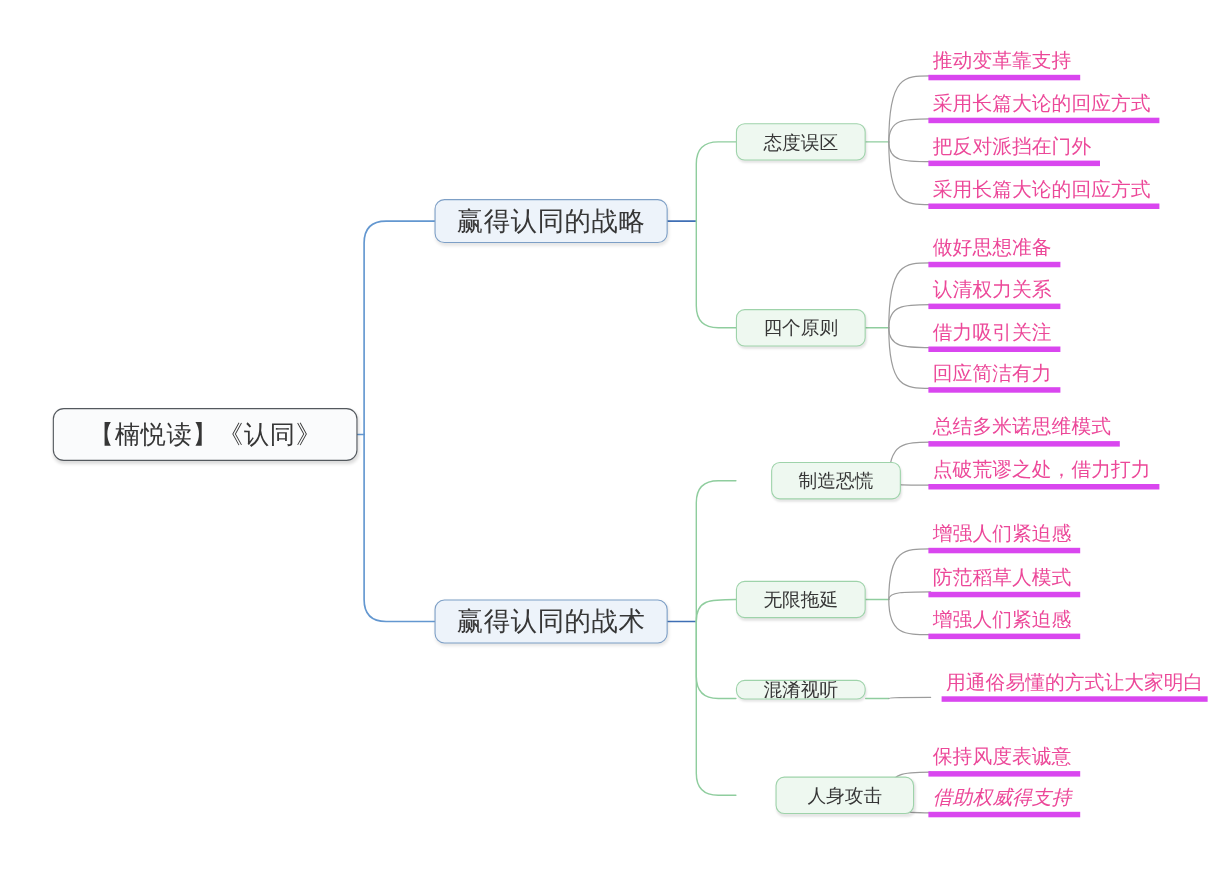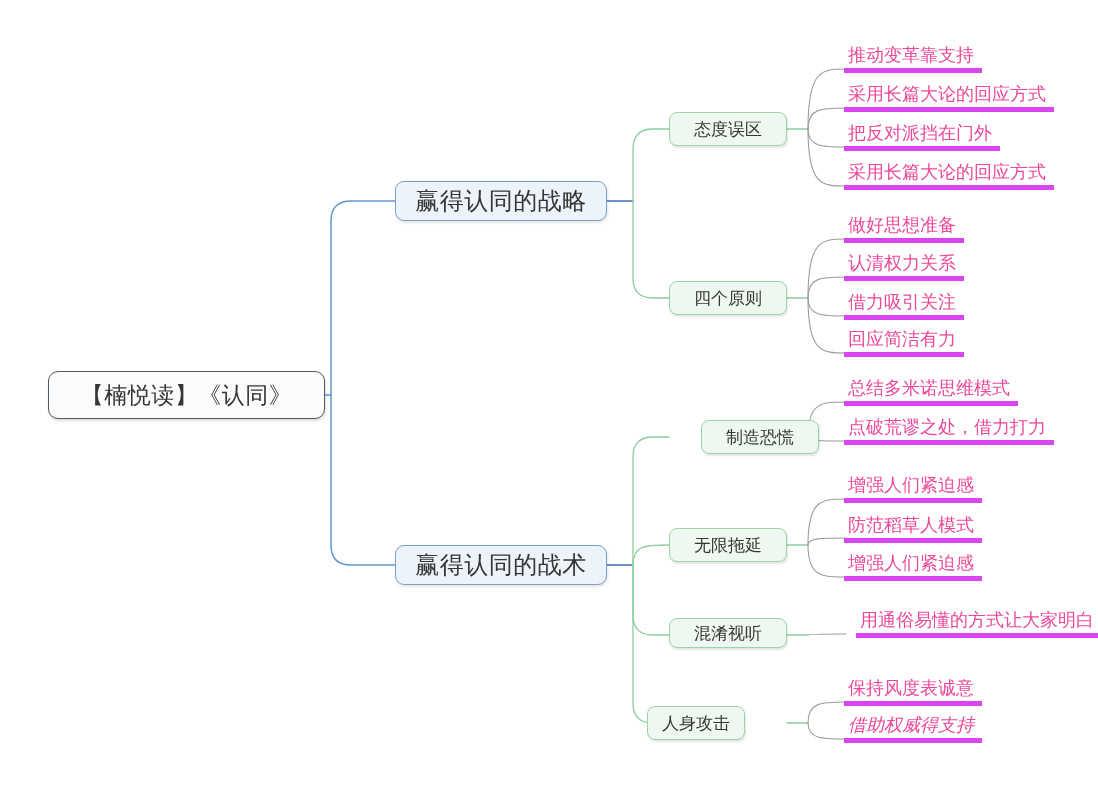"混淆视听" div.node { height: 30px -> 18px }
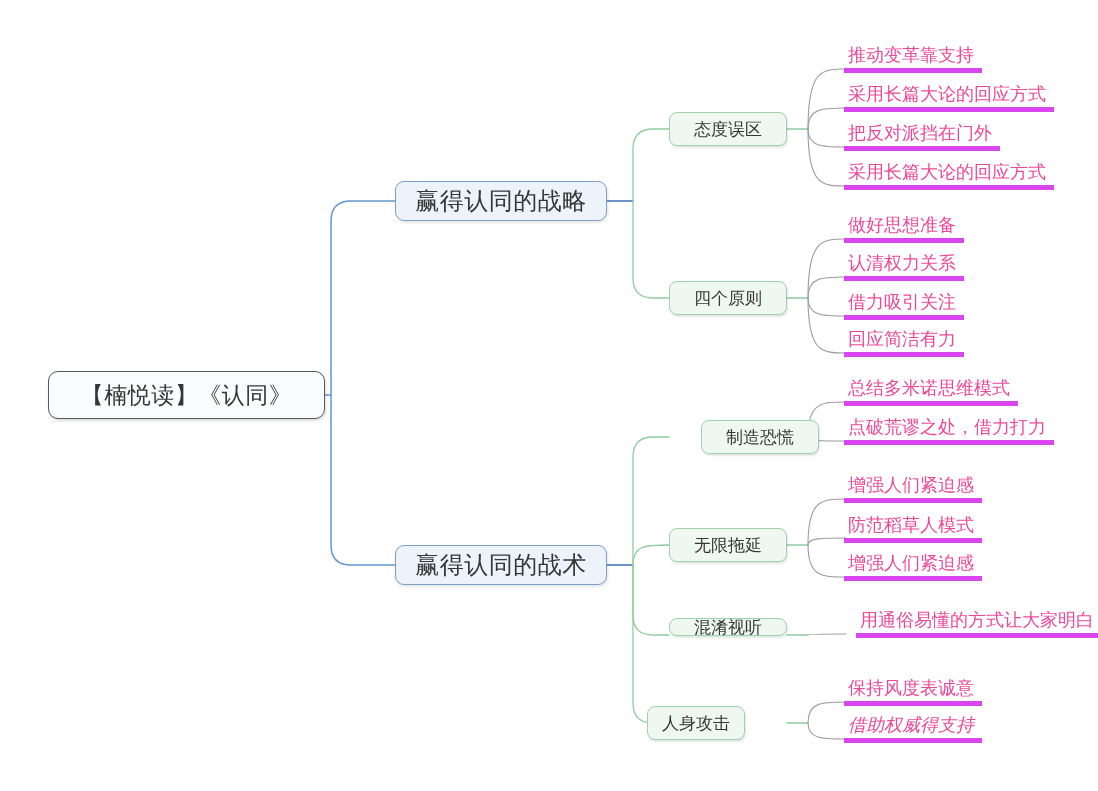"人身攻击" div.node { left: 647px -> 705px; width: 98px -> 126px }
